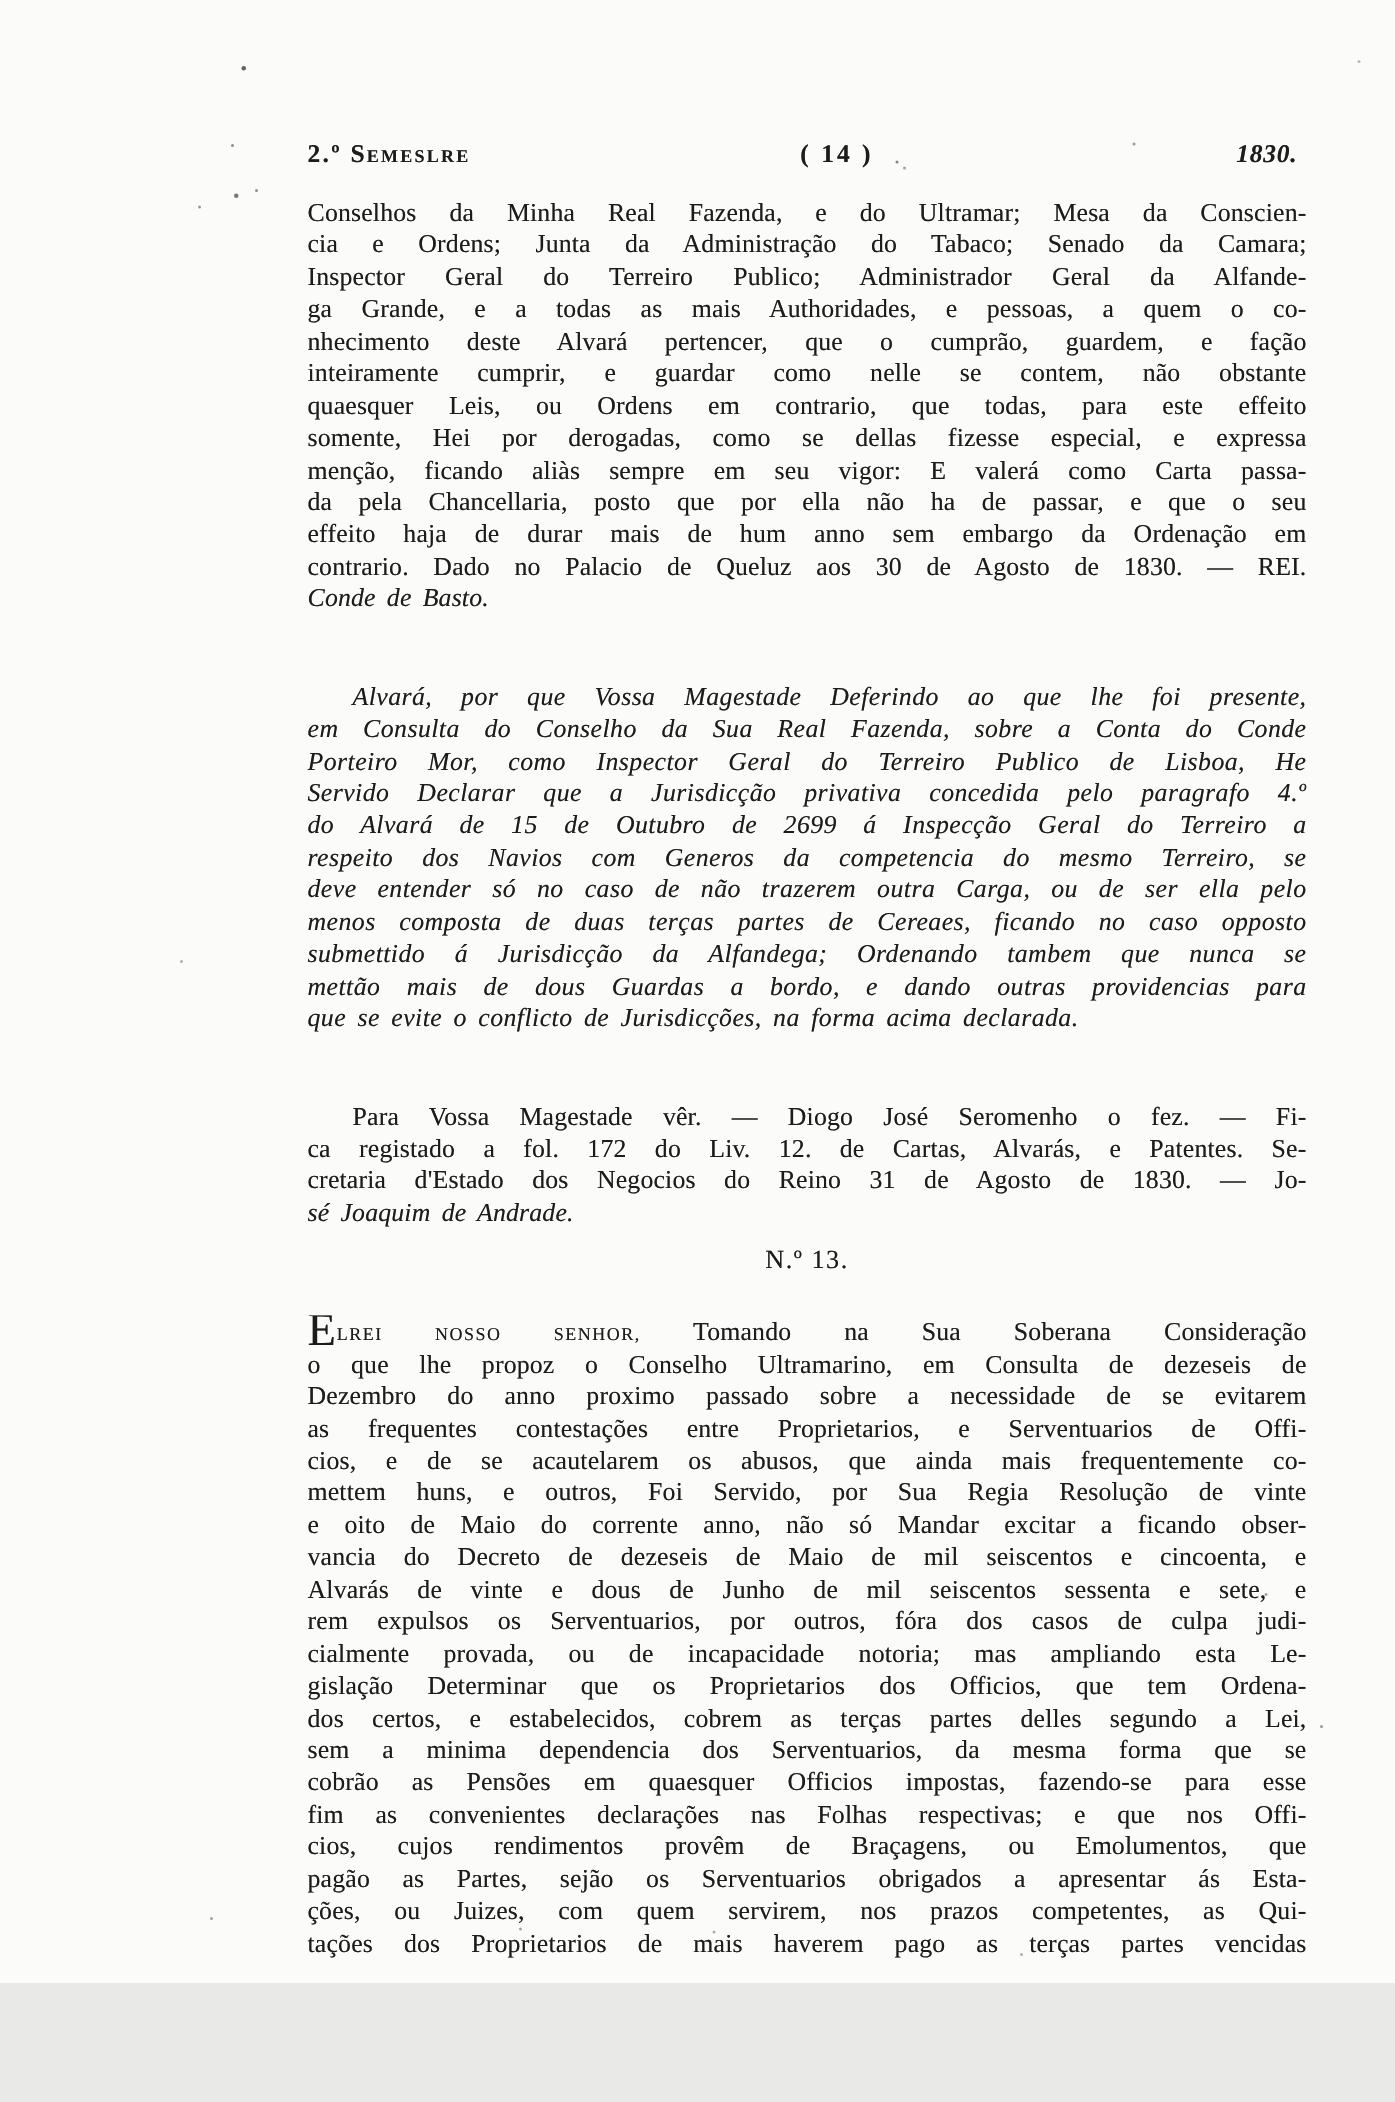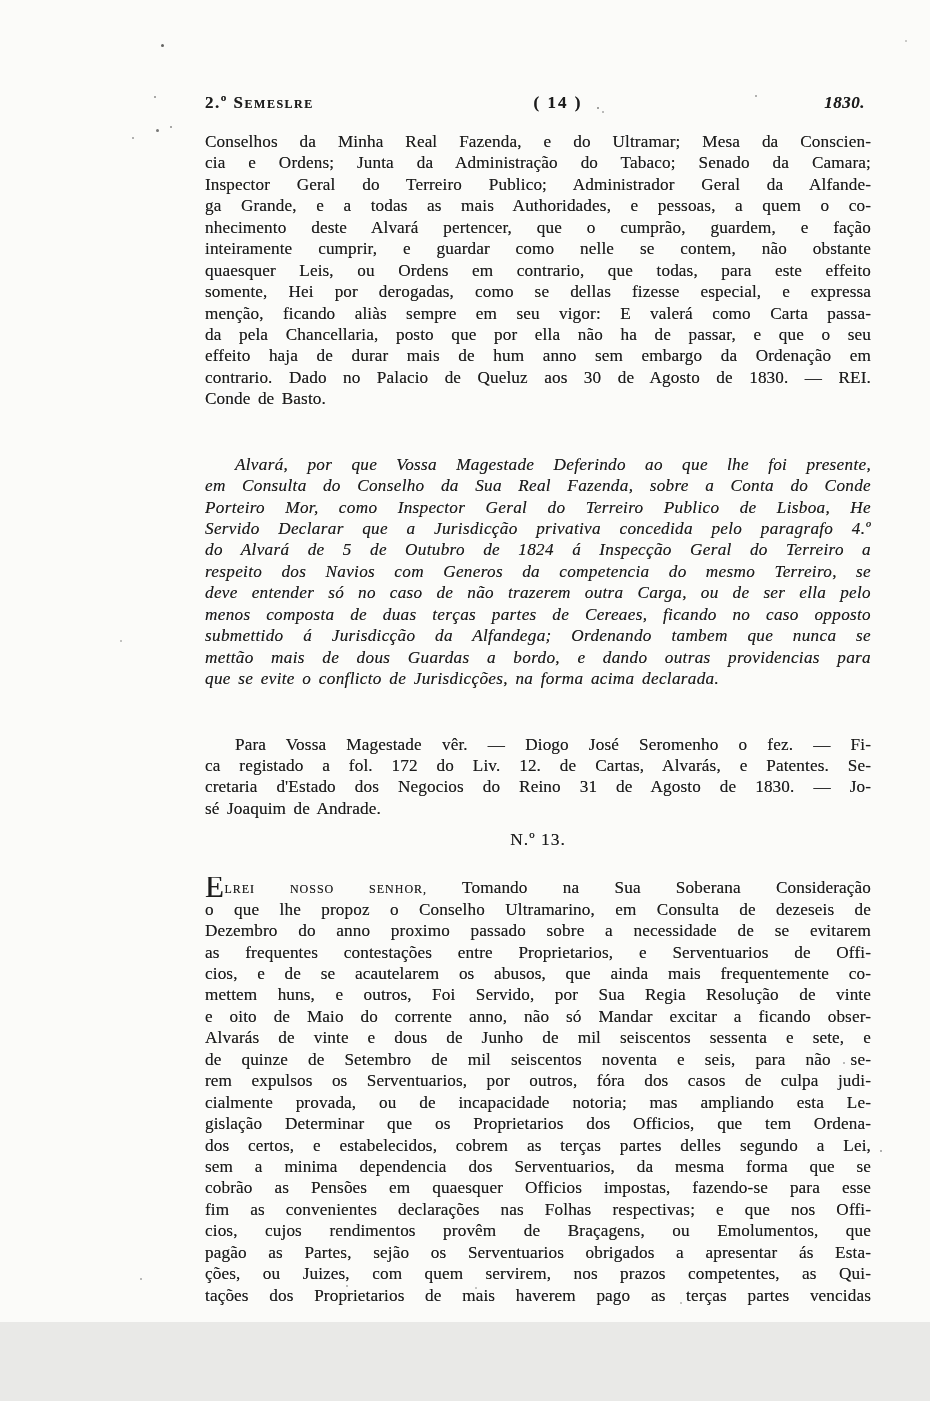"Conde de Basto." .line.last { font-style: none -> italic }
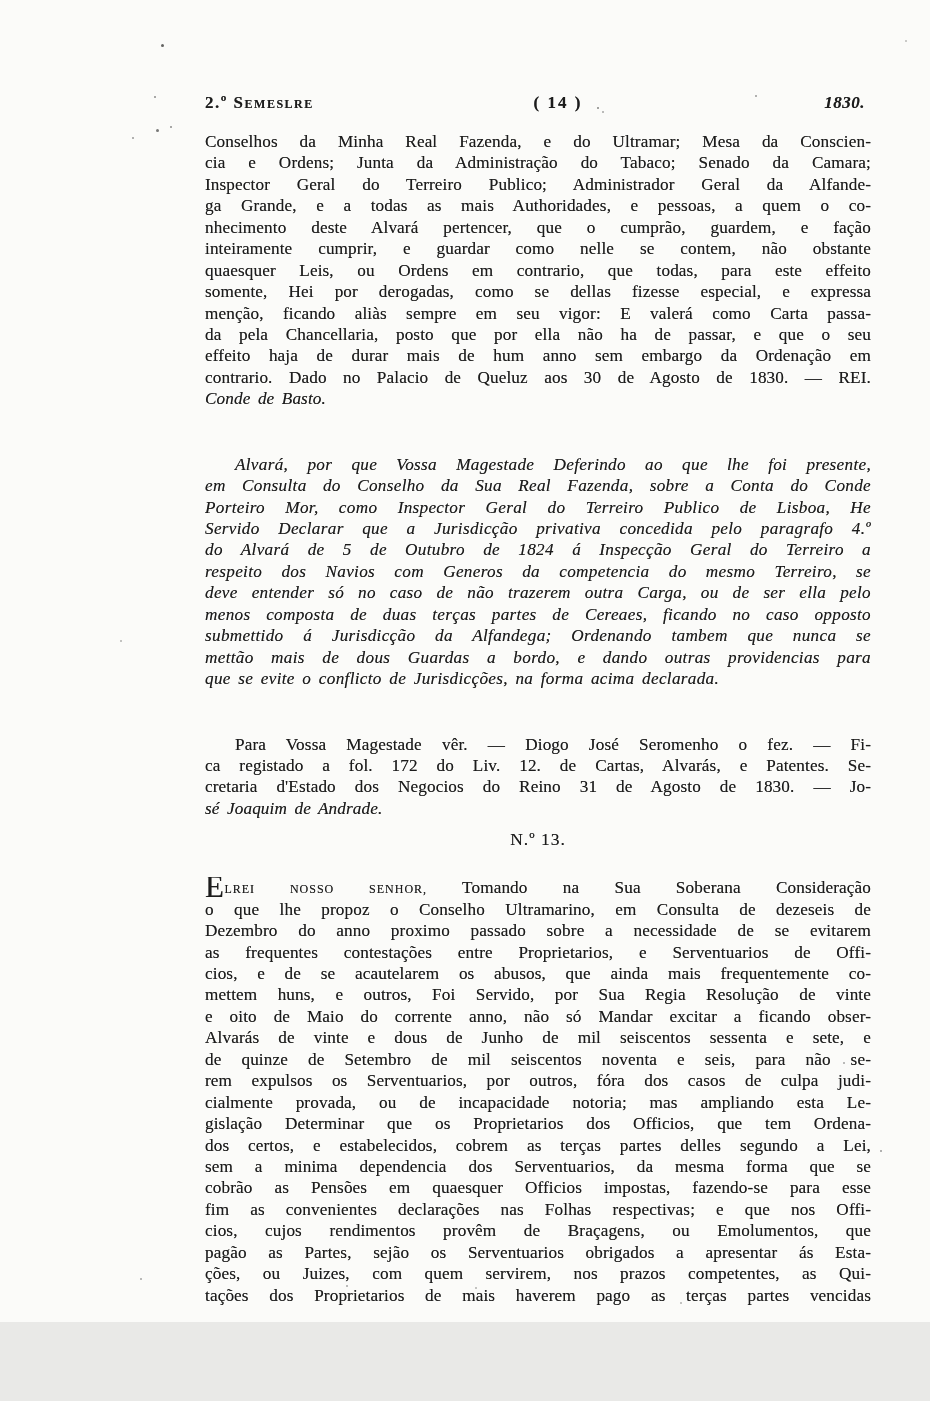"do Alvará de 5 de" div.line { text: 5 de Outubro de 1824 -> 15 de Outubro de 2699 }
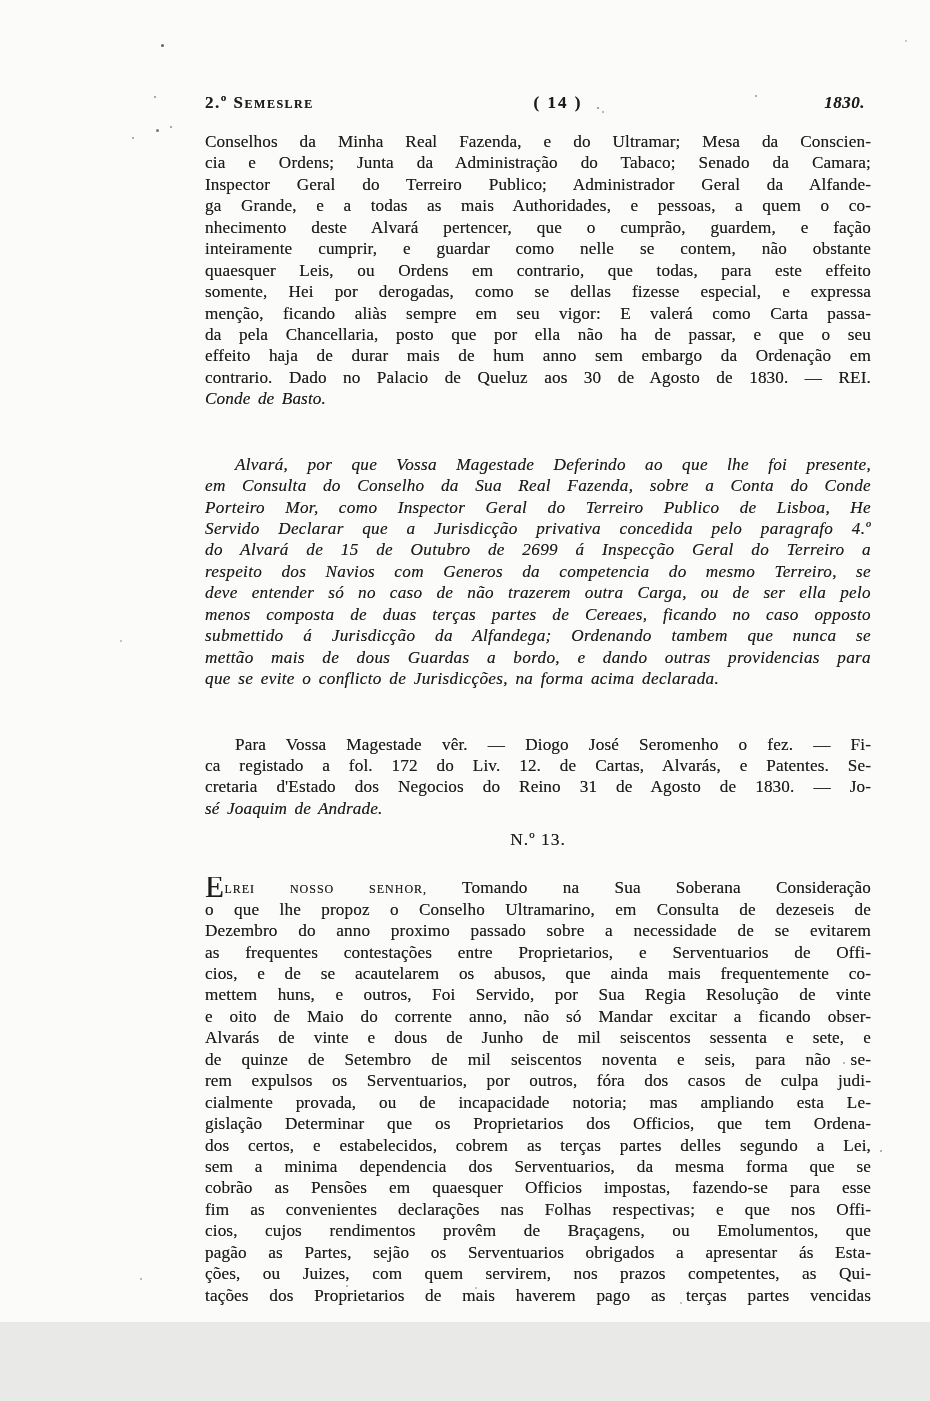"vancia do Decreto de dezeseis" div.line { html: none -> <div>vancia do Decreto de dezeseis de Maio de mil seiscentos e cincoenta, e</div> }
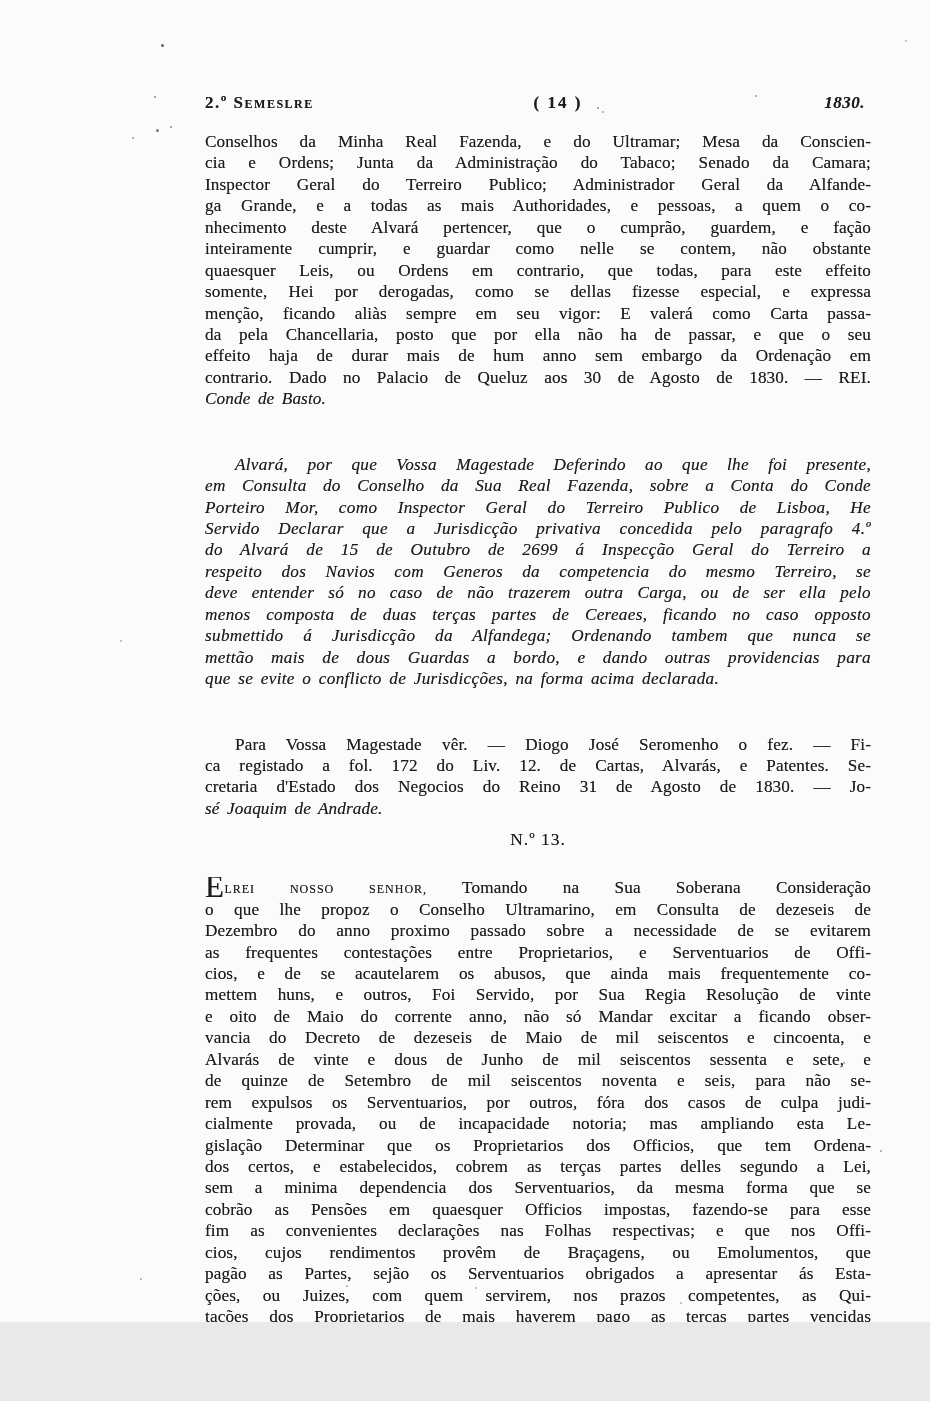"de quinze de Setembro de" div.line { html: <div>de quinze de Setembro de mil seiscentos noventa e seis, para não se-</div> -> none }
